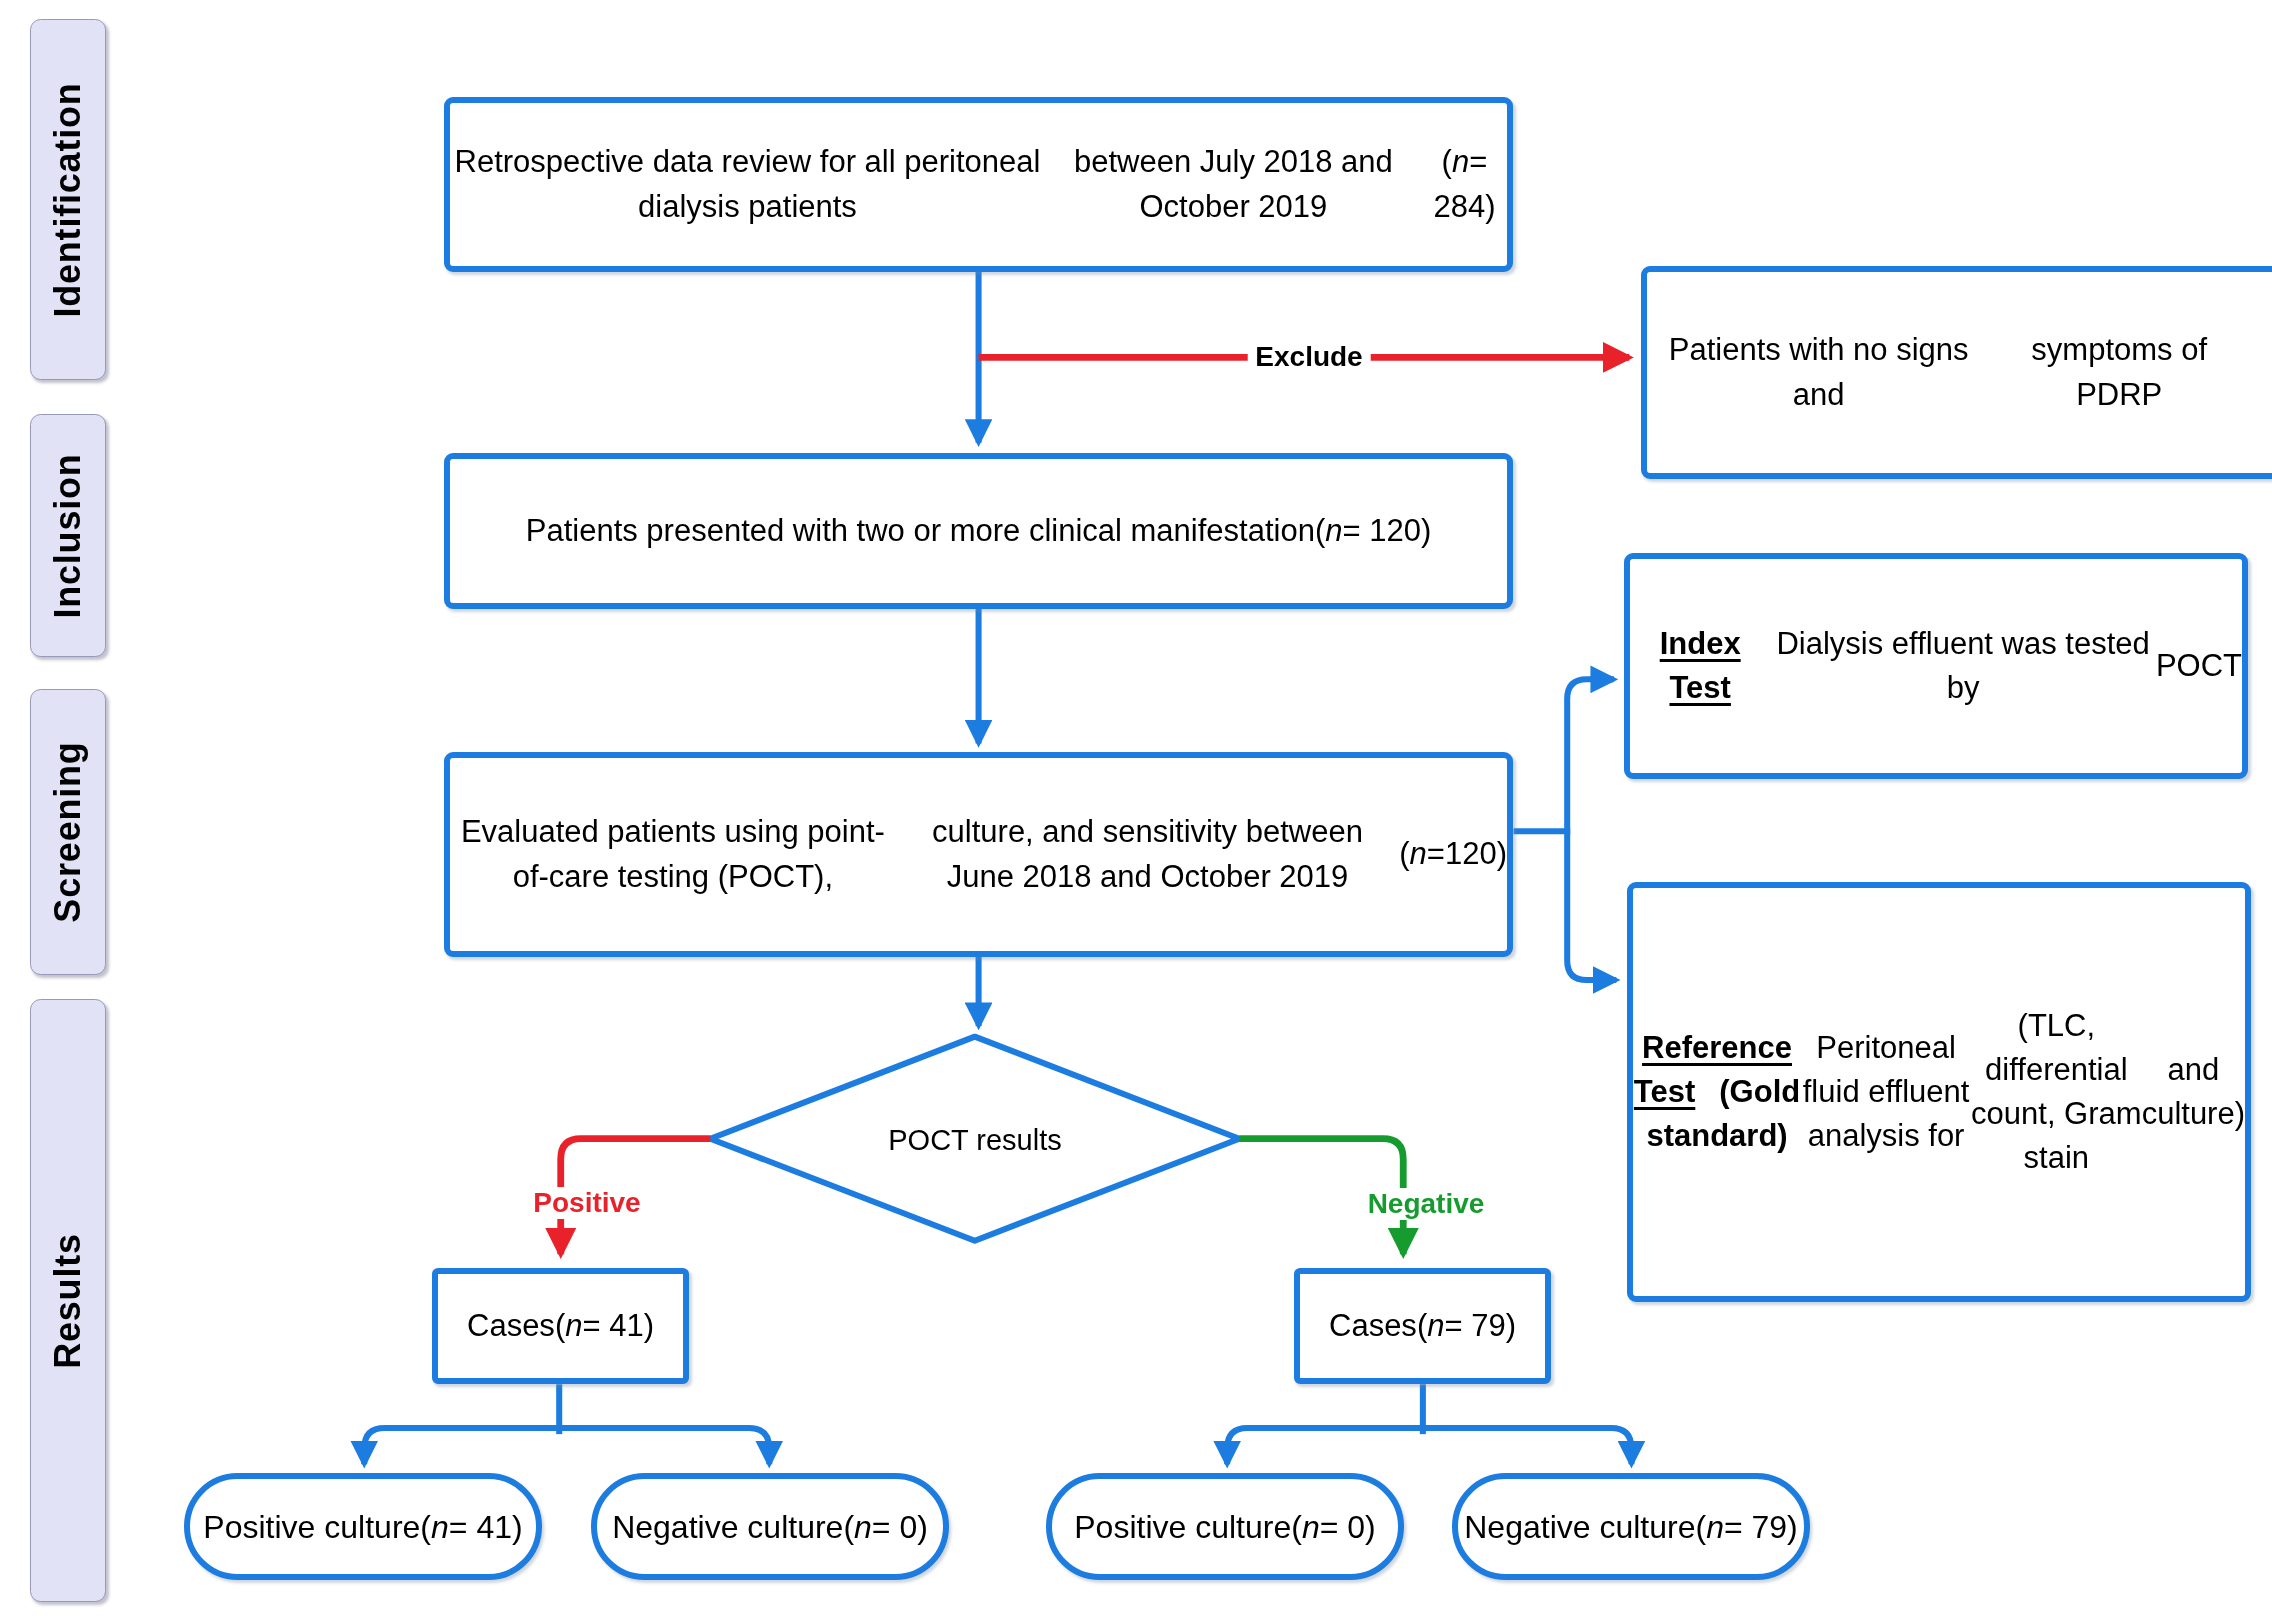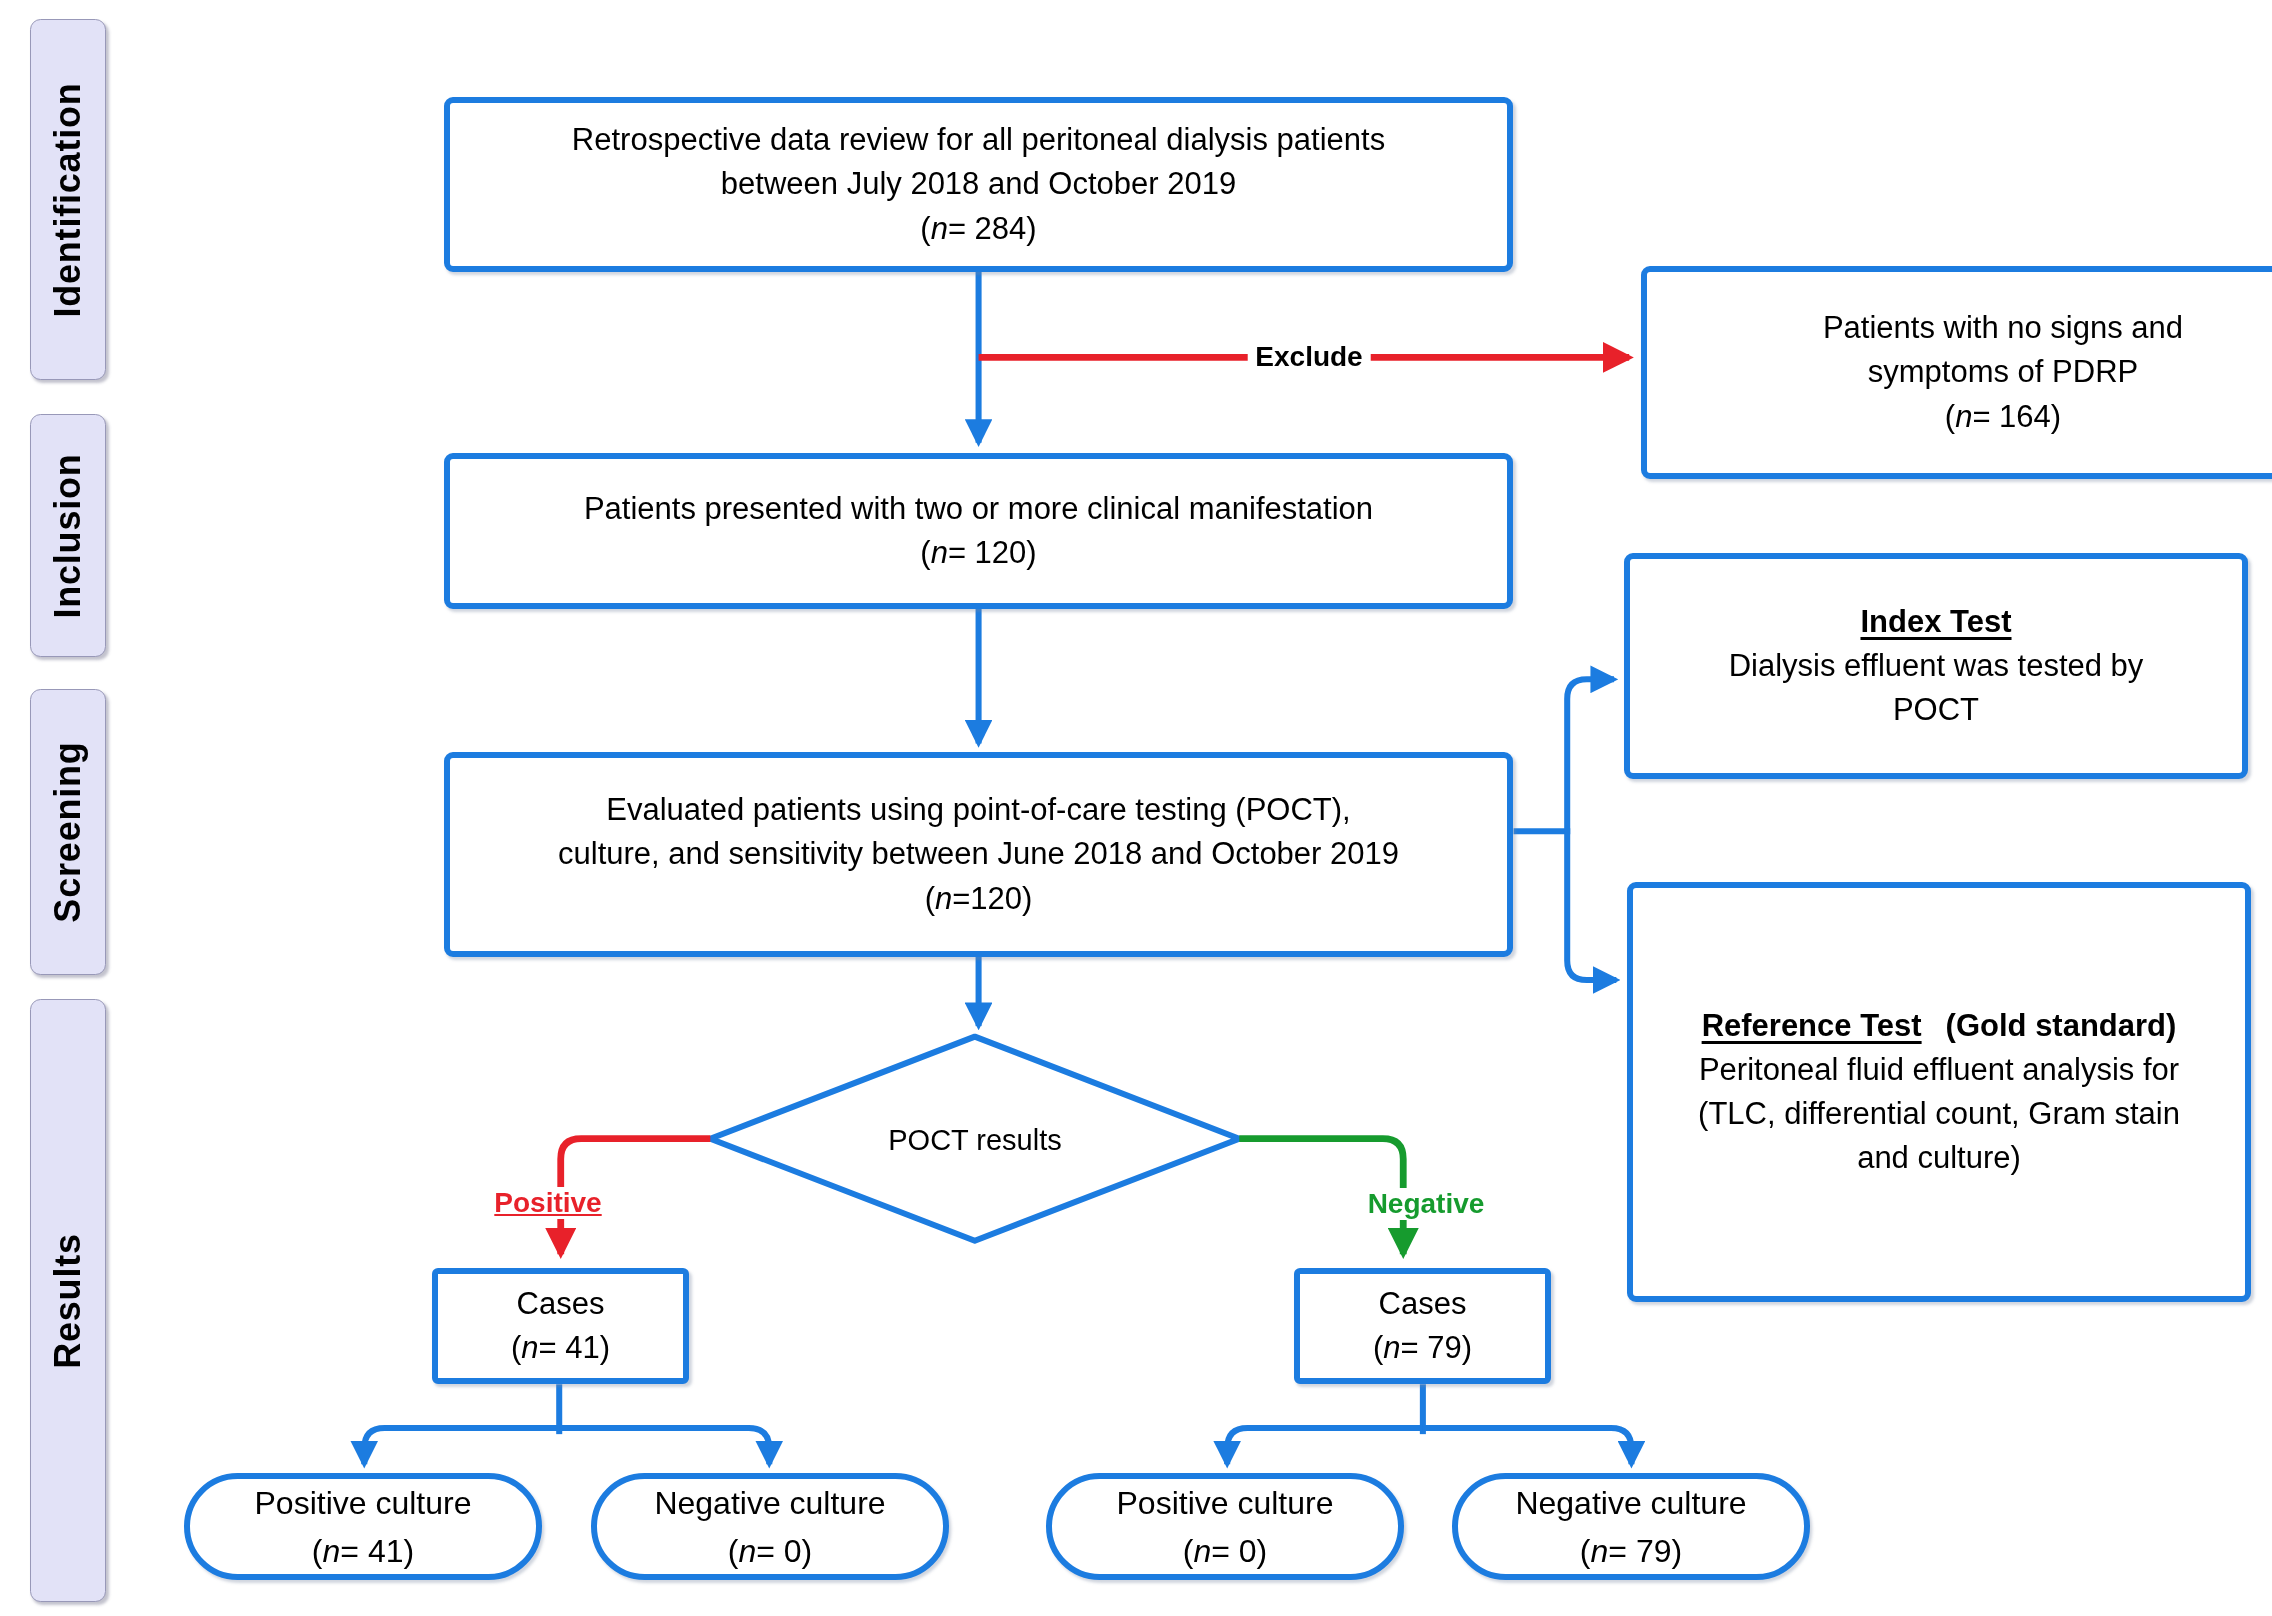"Retrospective data review for all" .fbox { flex-direction: column -> none }
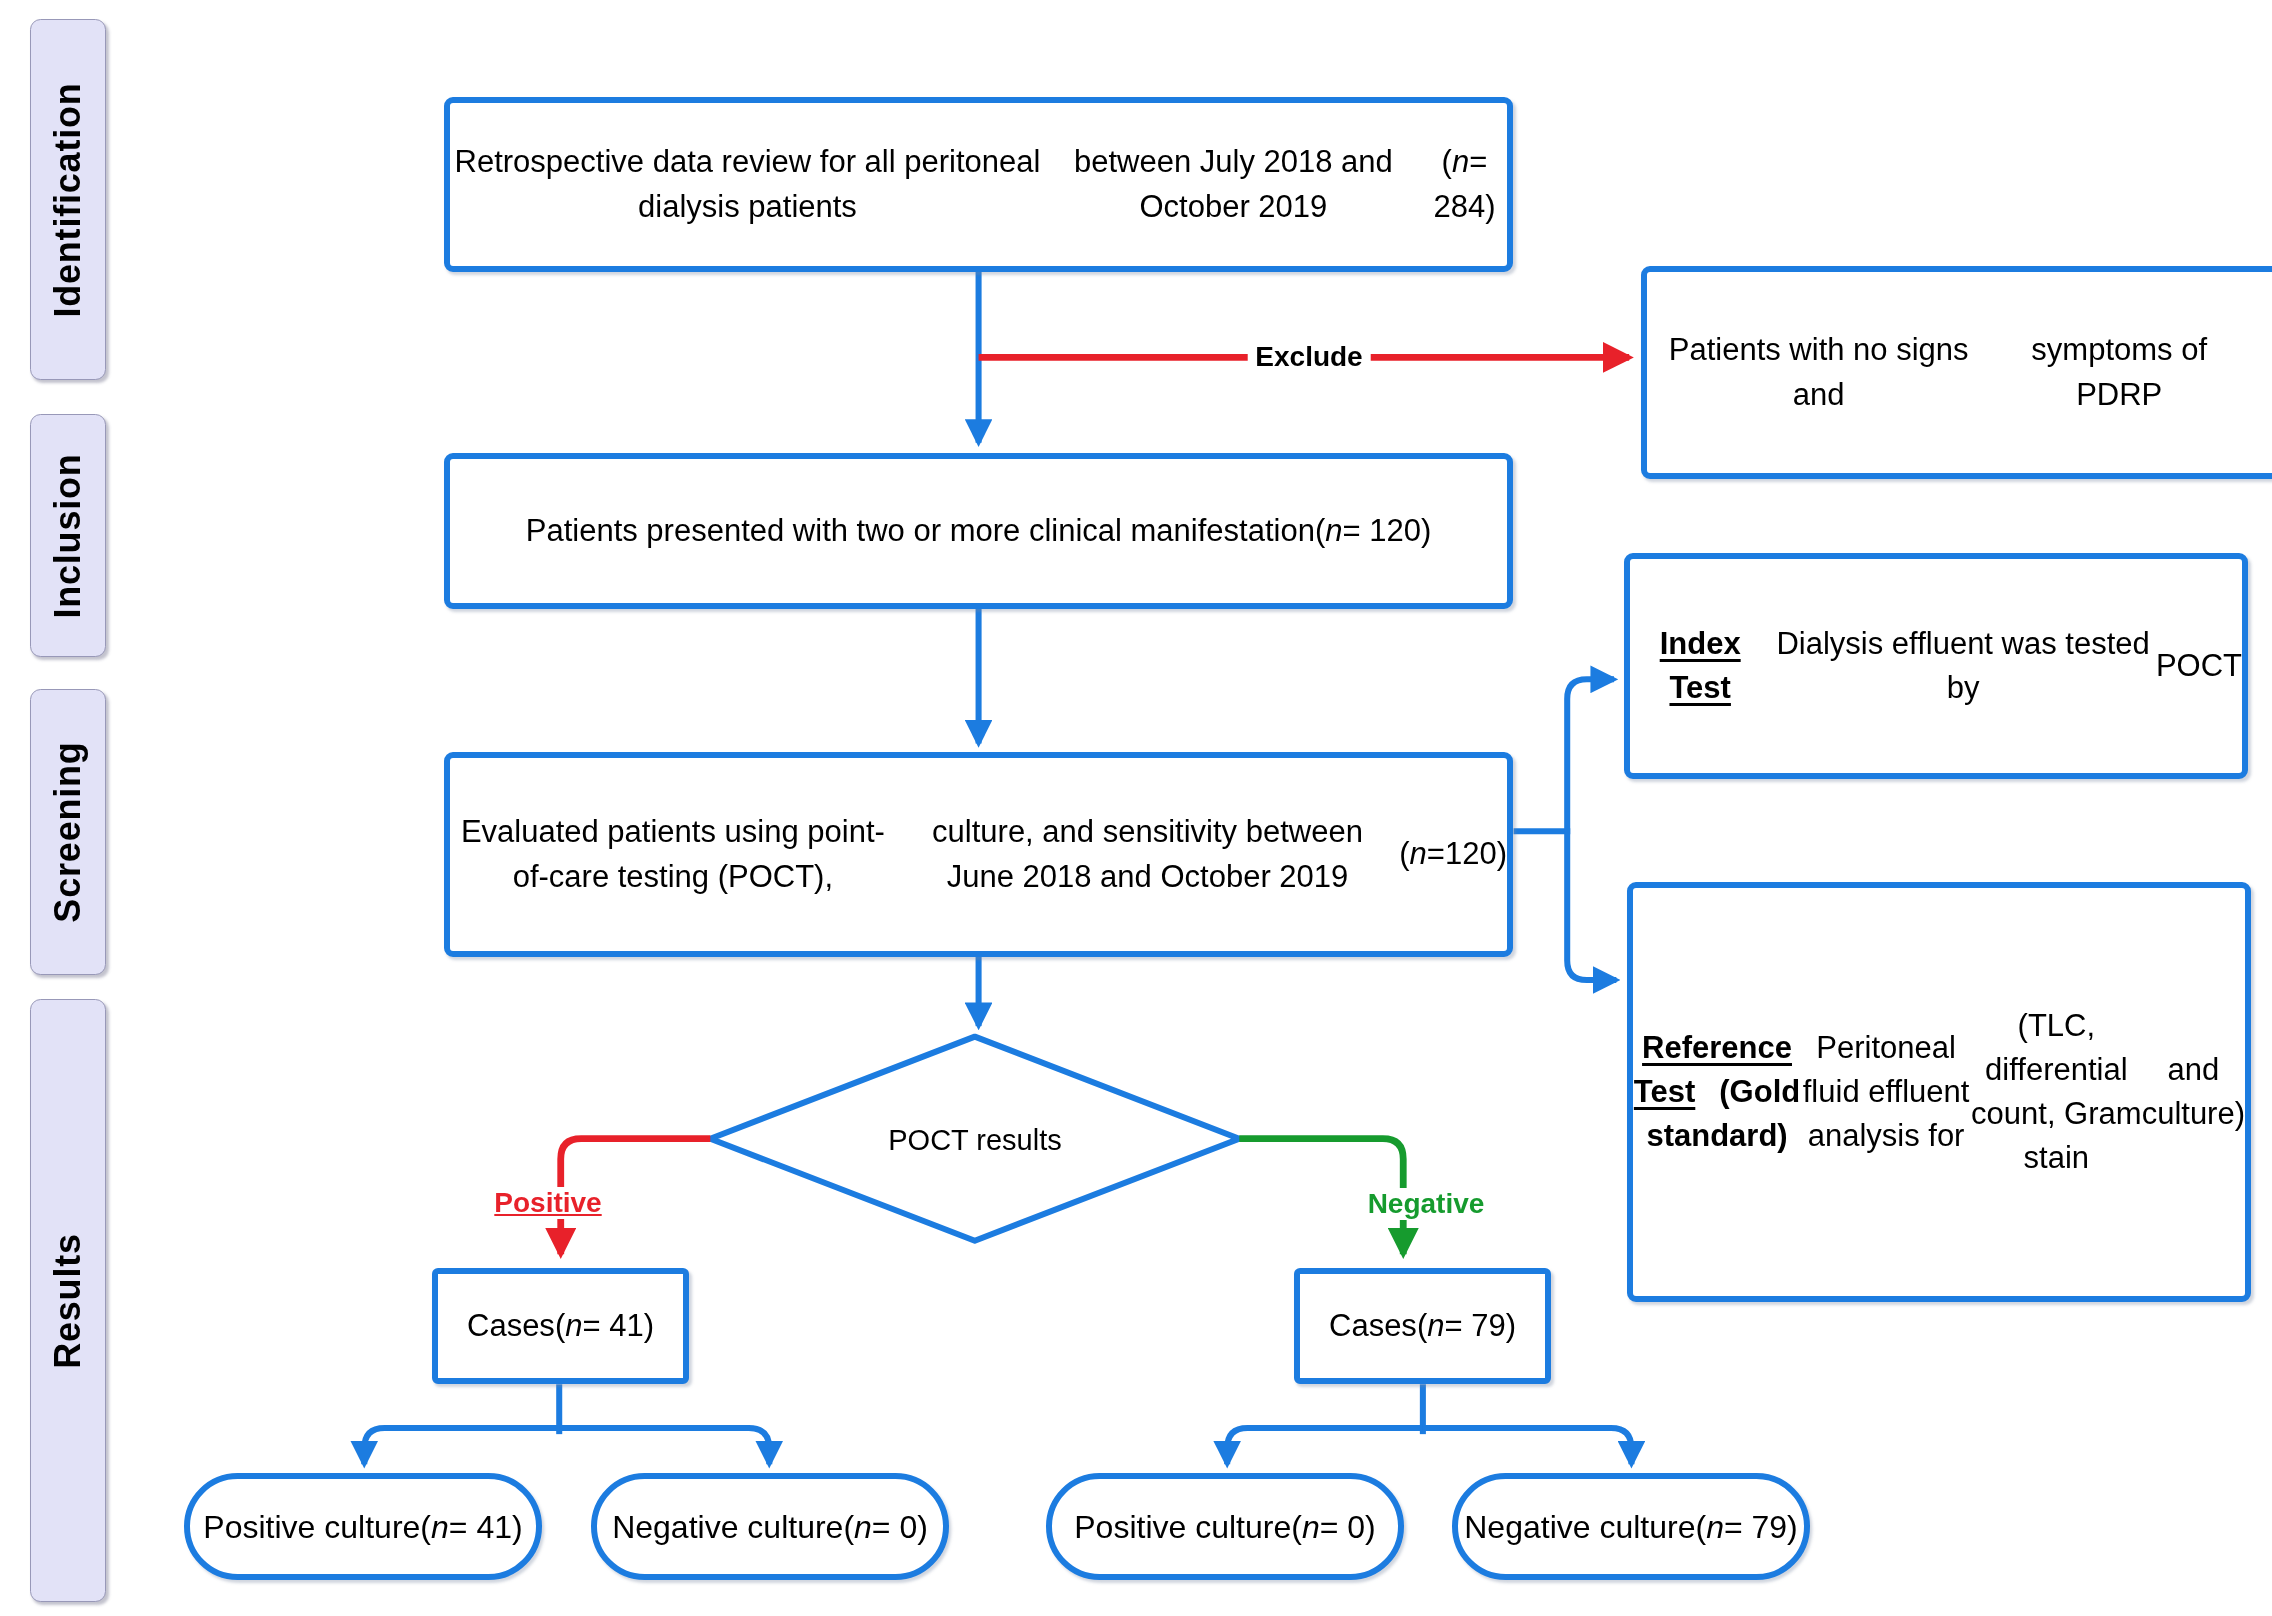"Positive" div.elabel { left: 548px -> 587px; text-decoration: underline -> none }
